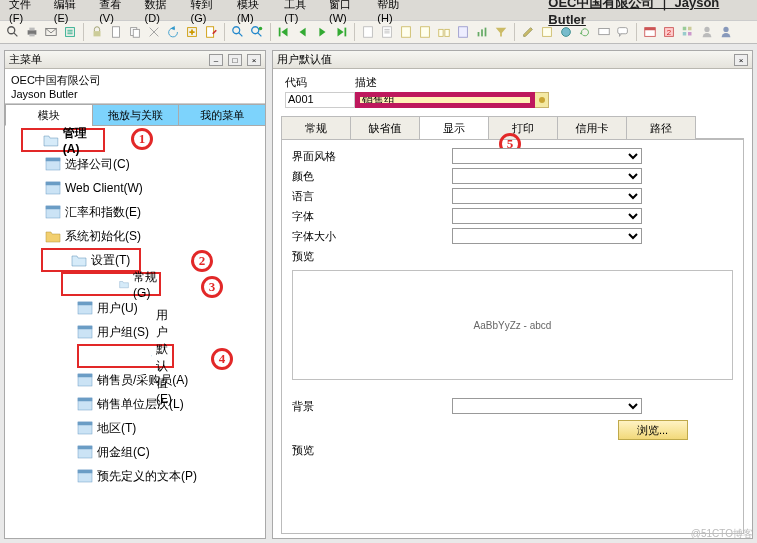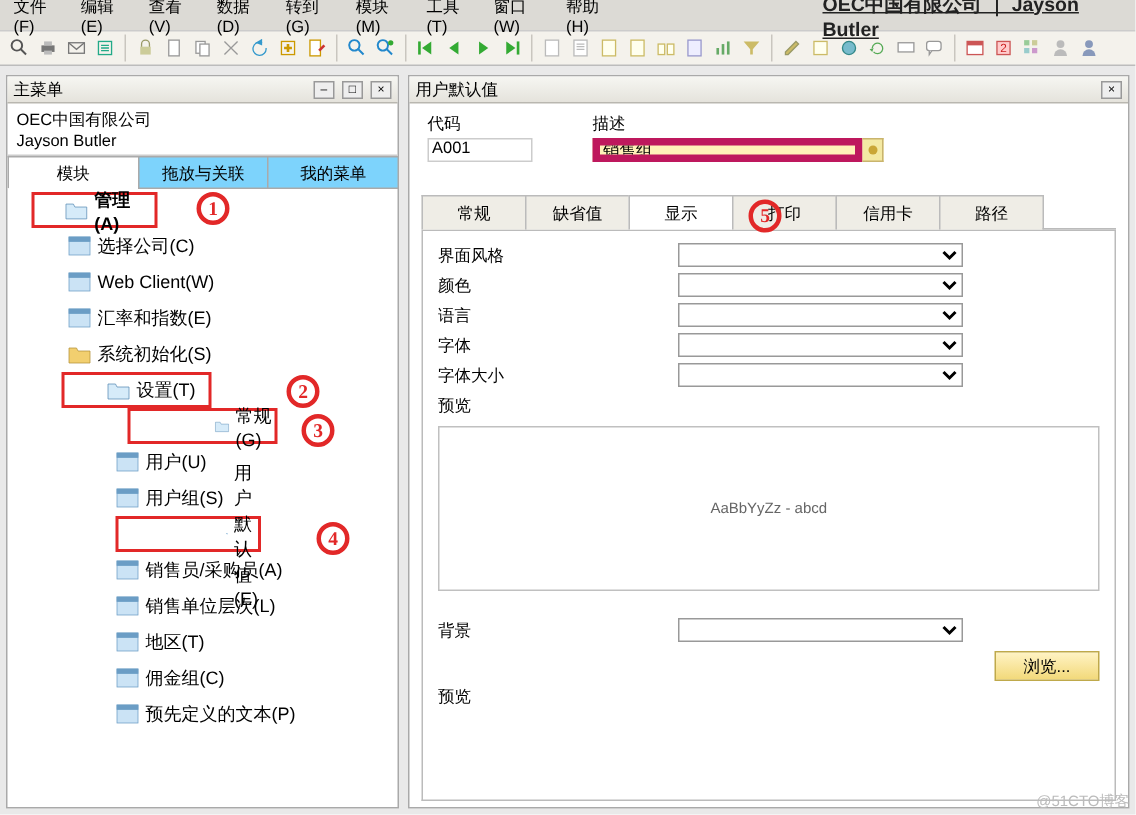"代码" .right .form-top { gap: 40px -> none }
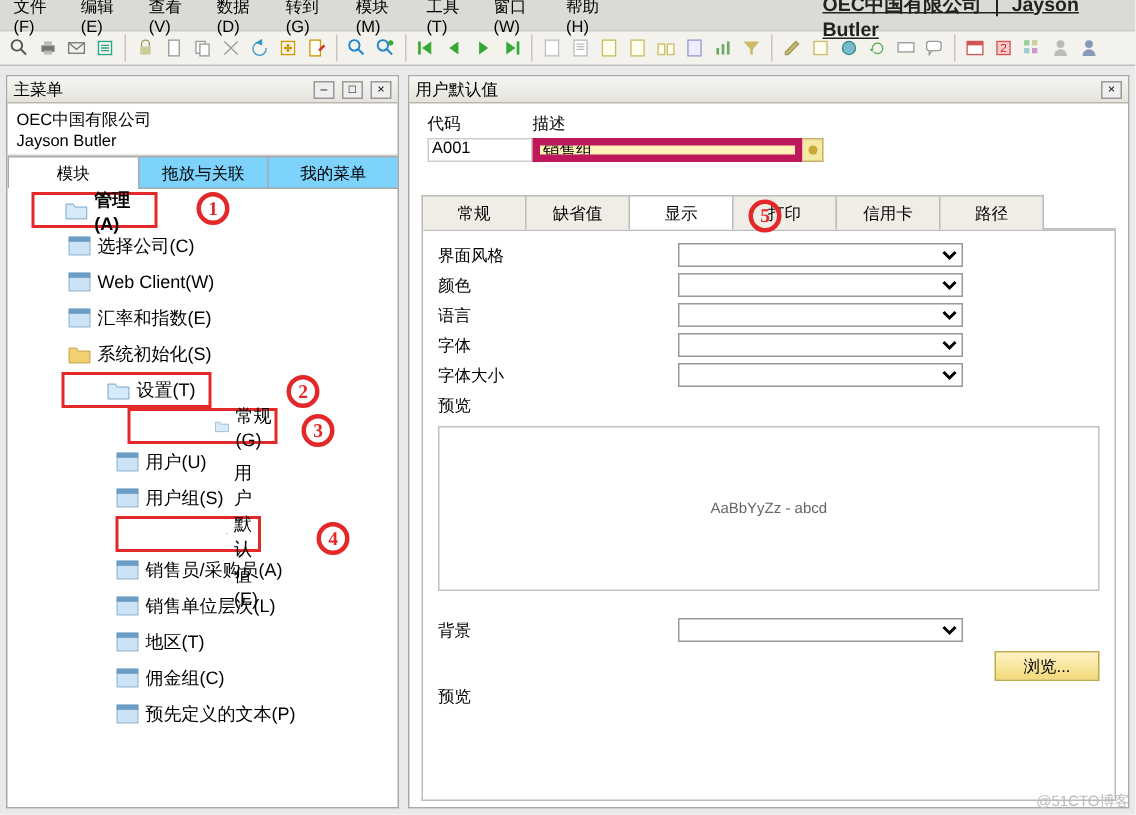"常规" .right .dtabs { margin-top: 16px -> 2px }
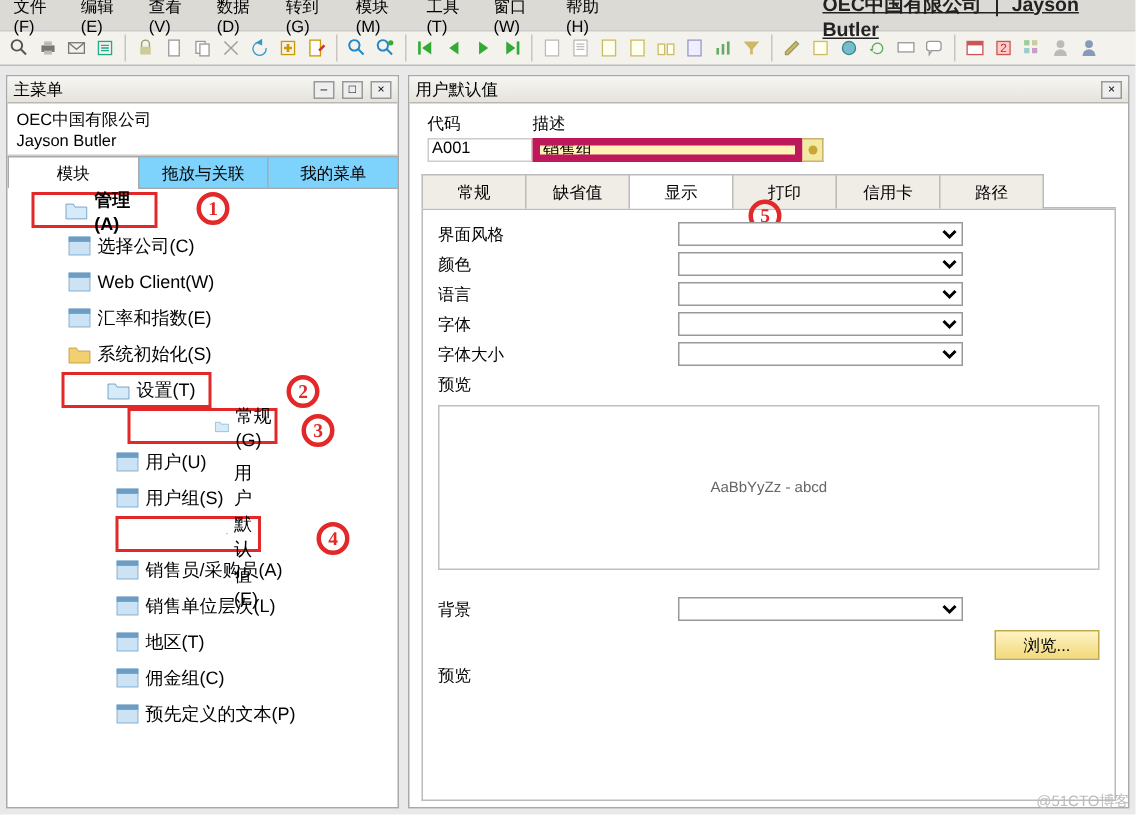"常规(G)" div.node { margin-left: 80px -> 56px }
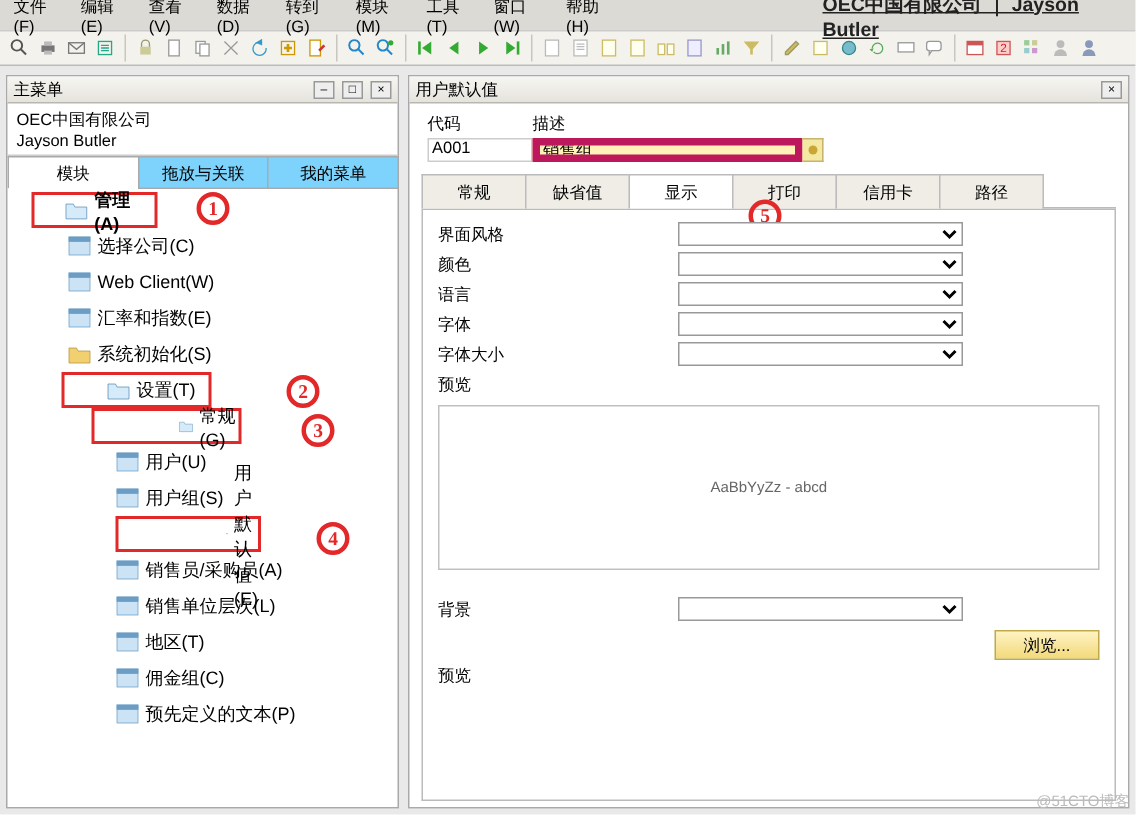"浏览..." div.fr { justify-content: flex-end -> center }
